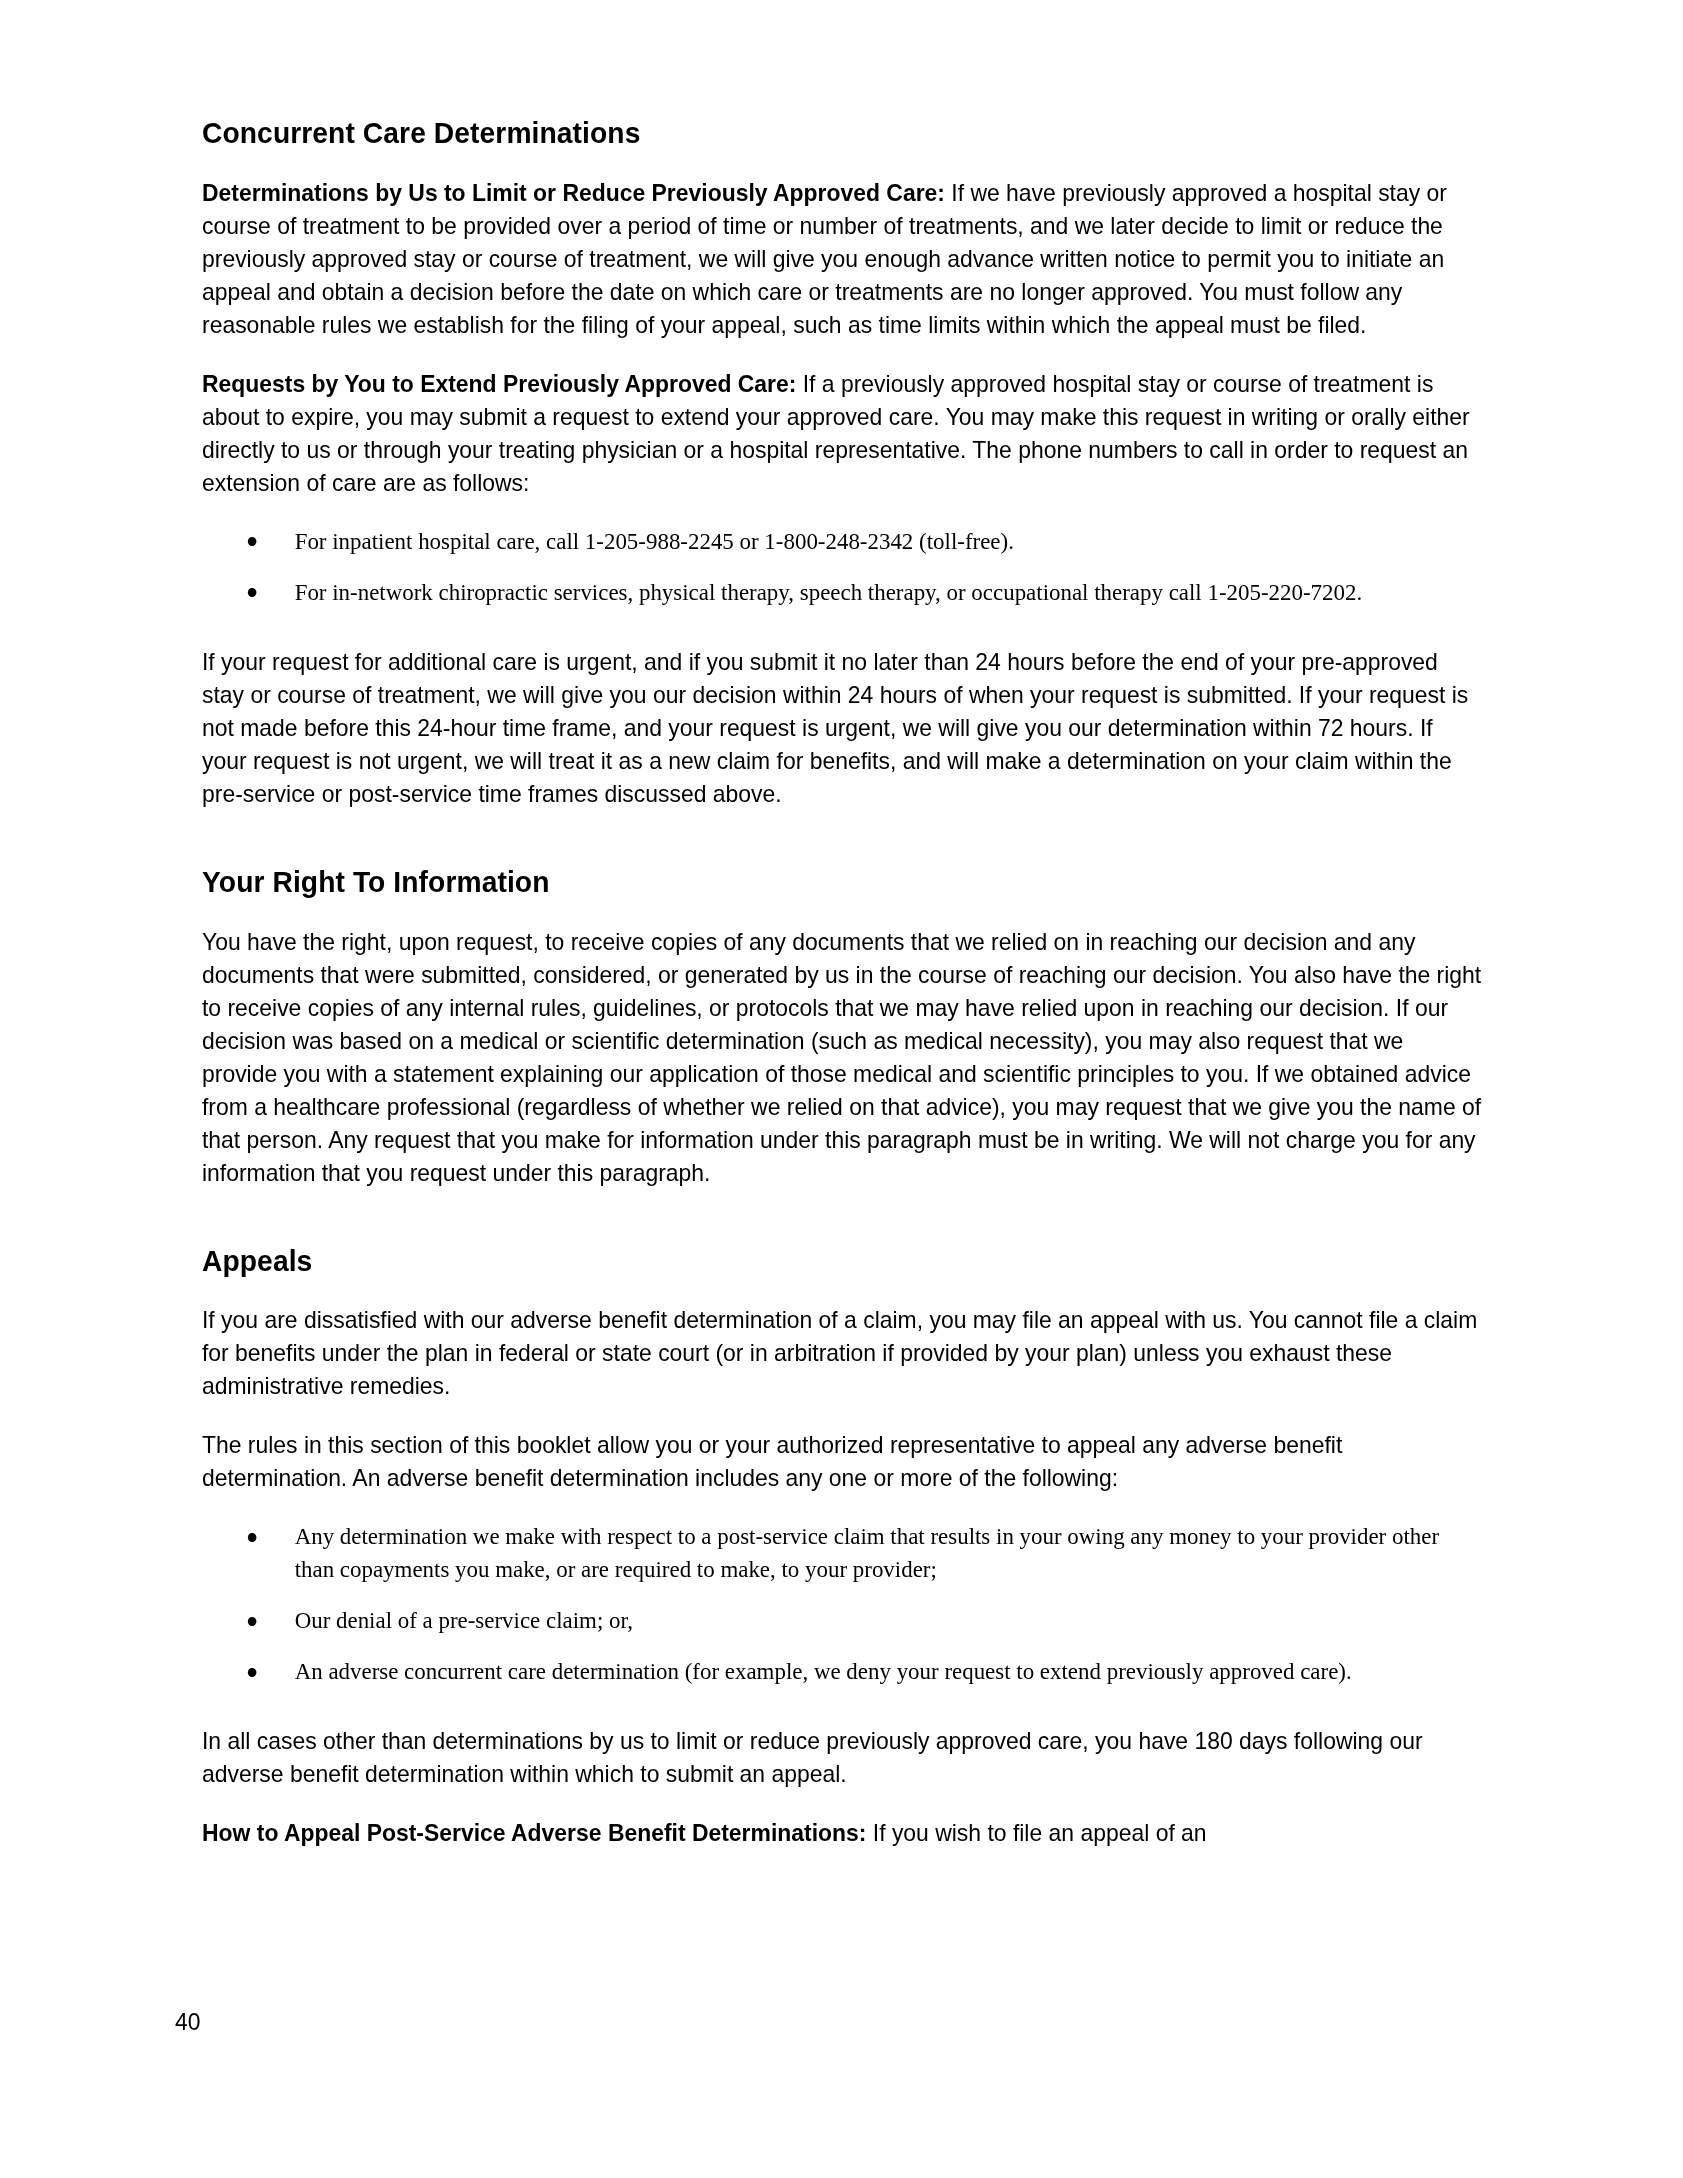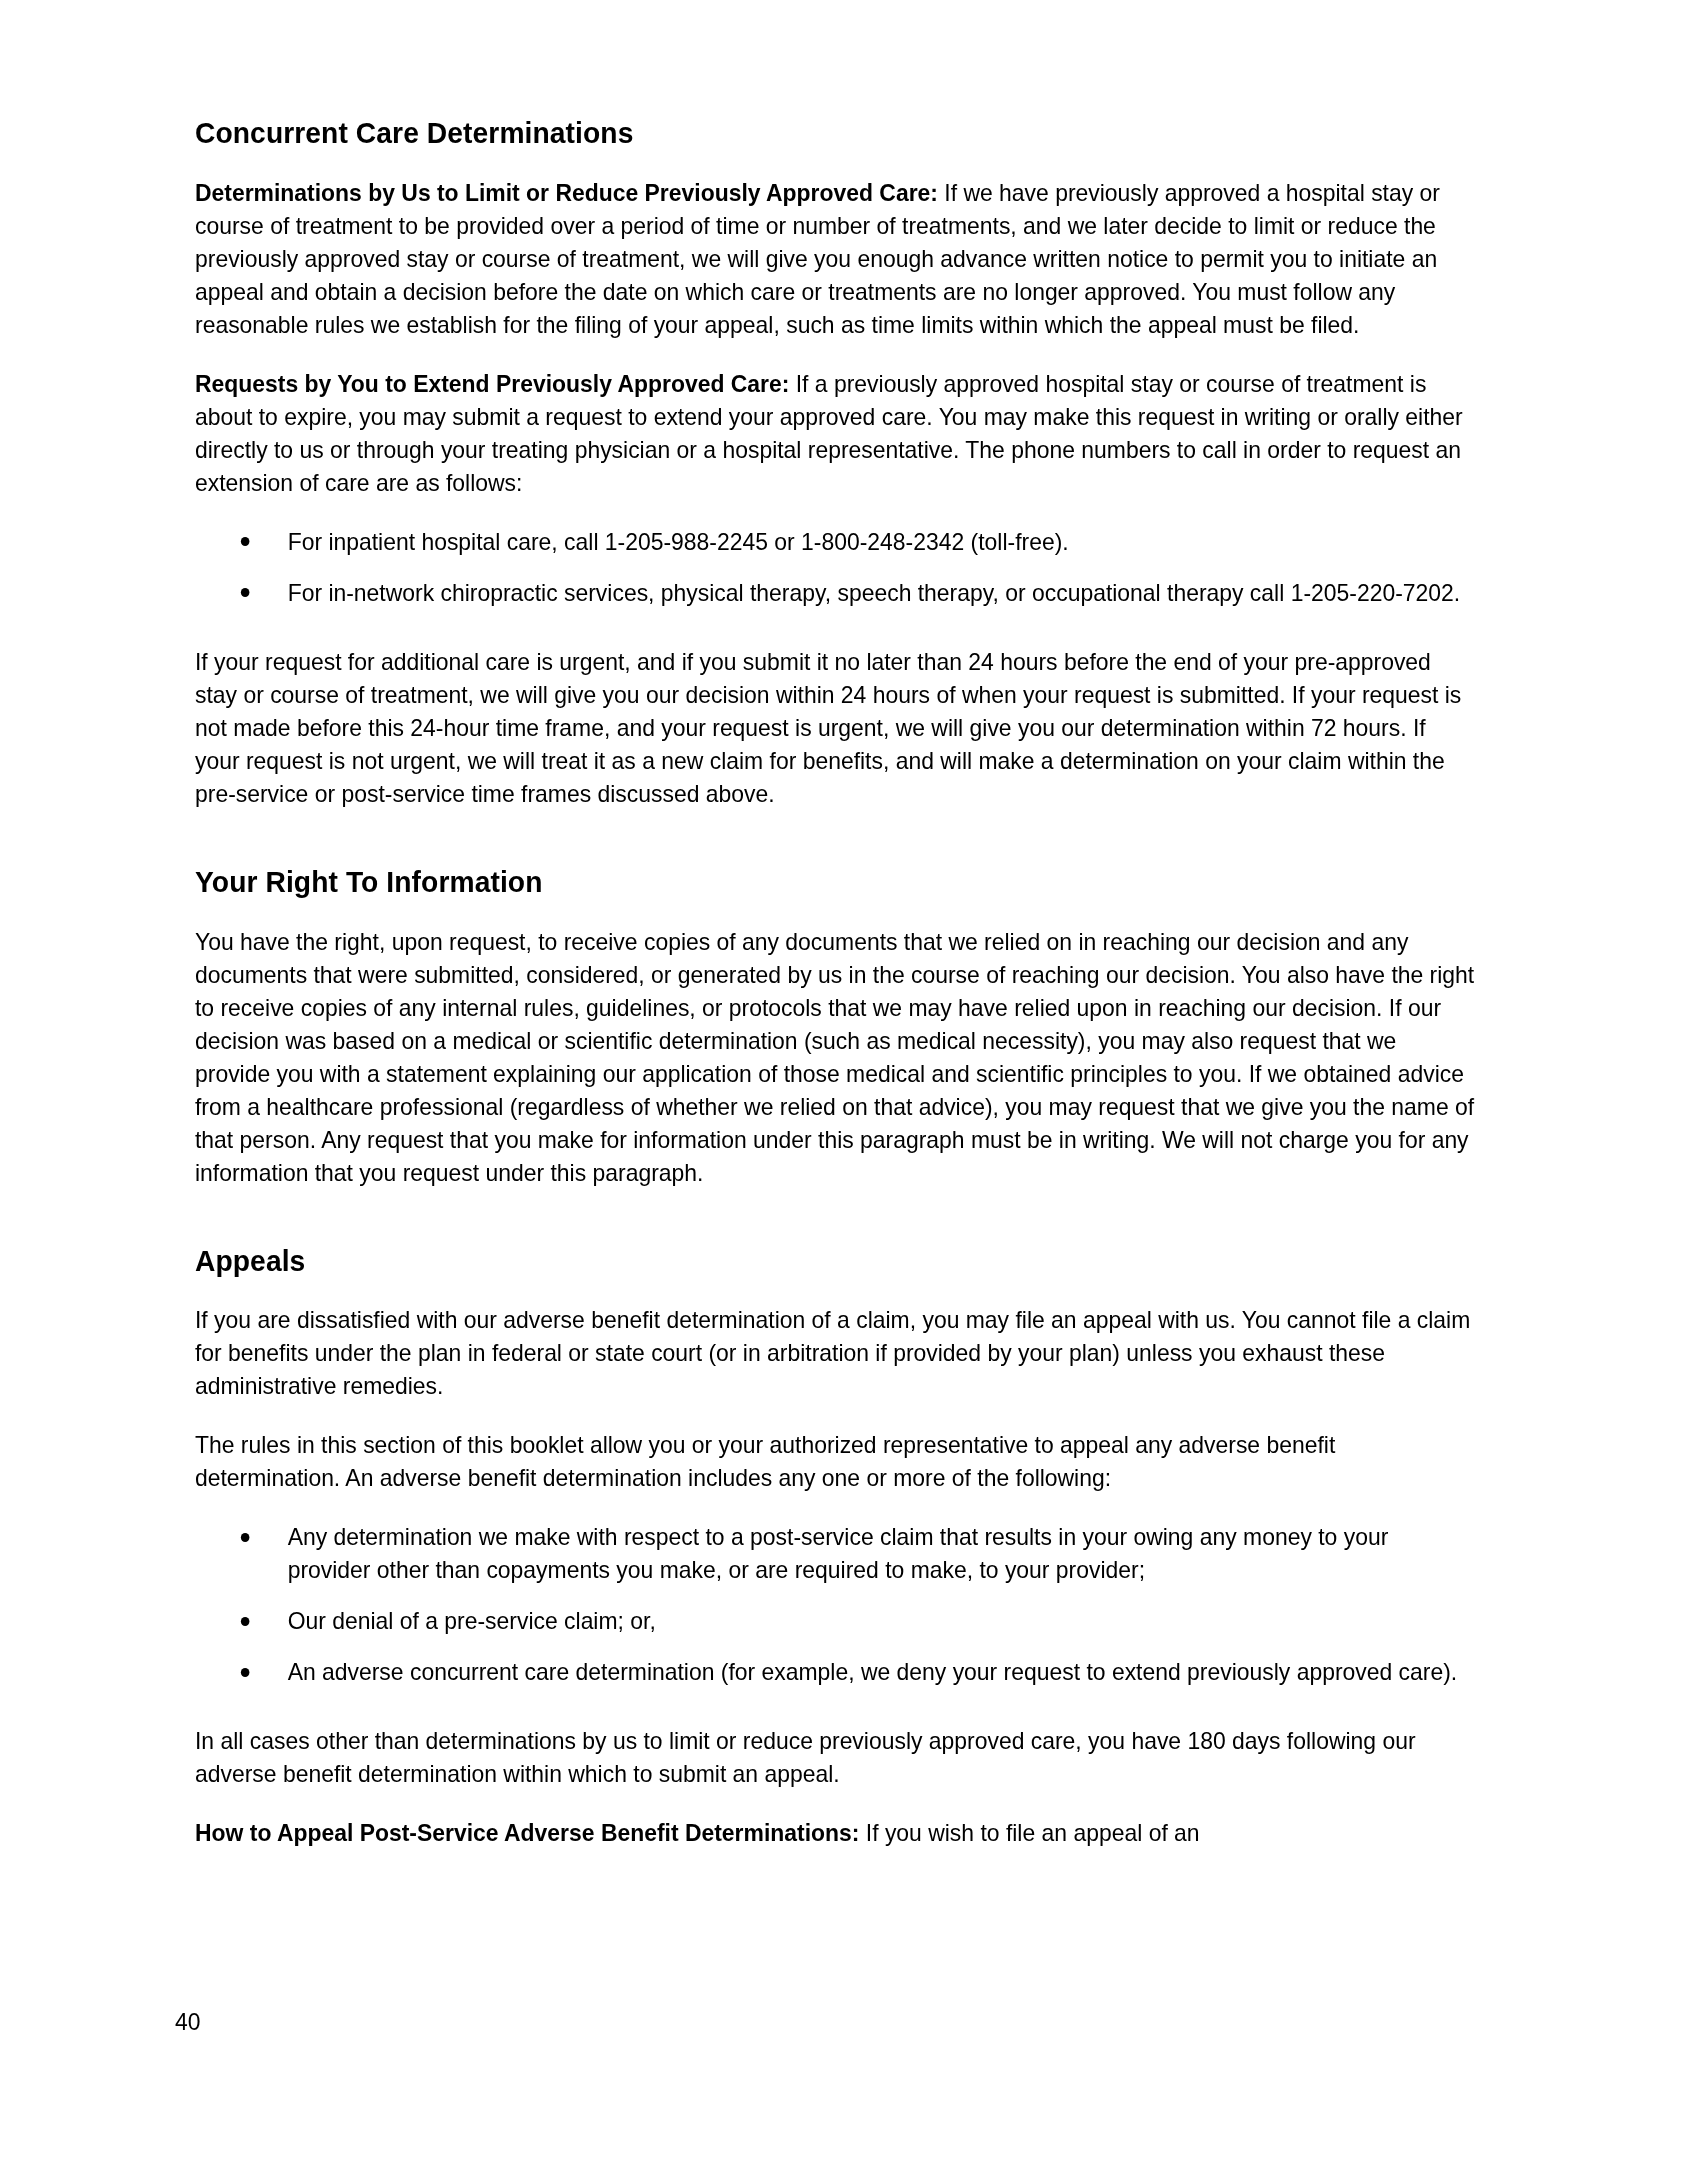"Concurrent Care Determinations" .content { left: 195px -> 202px }
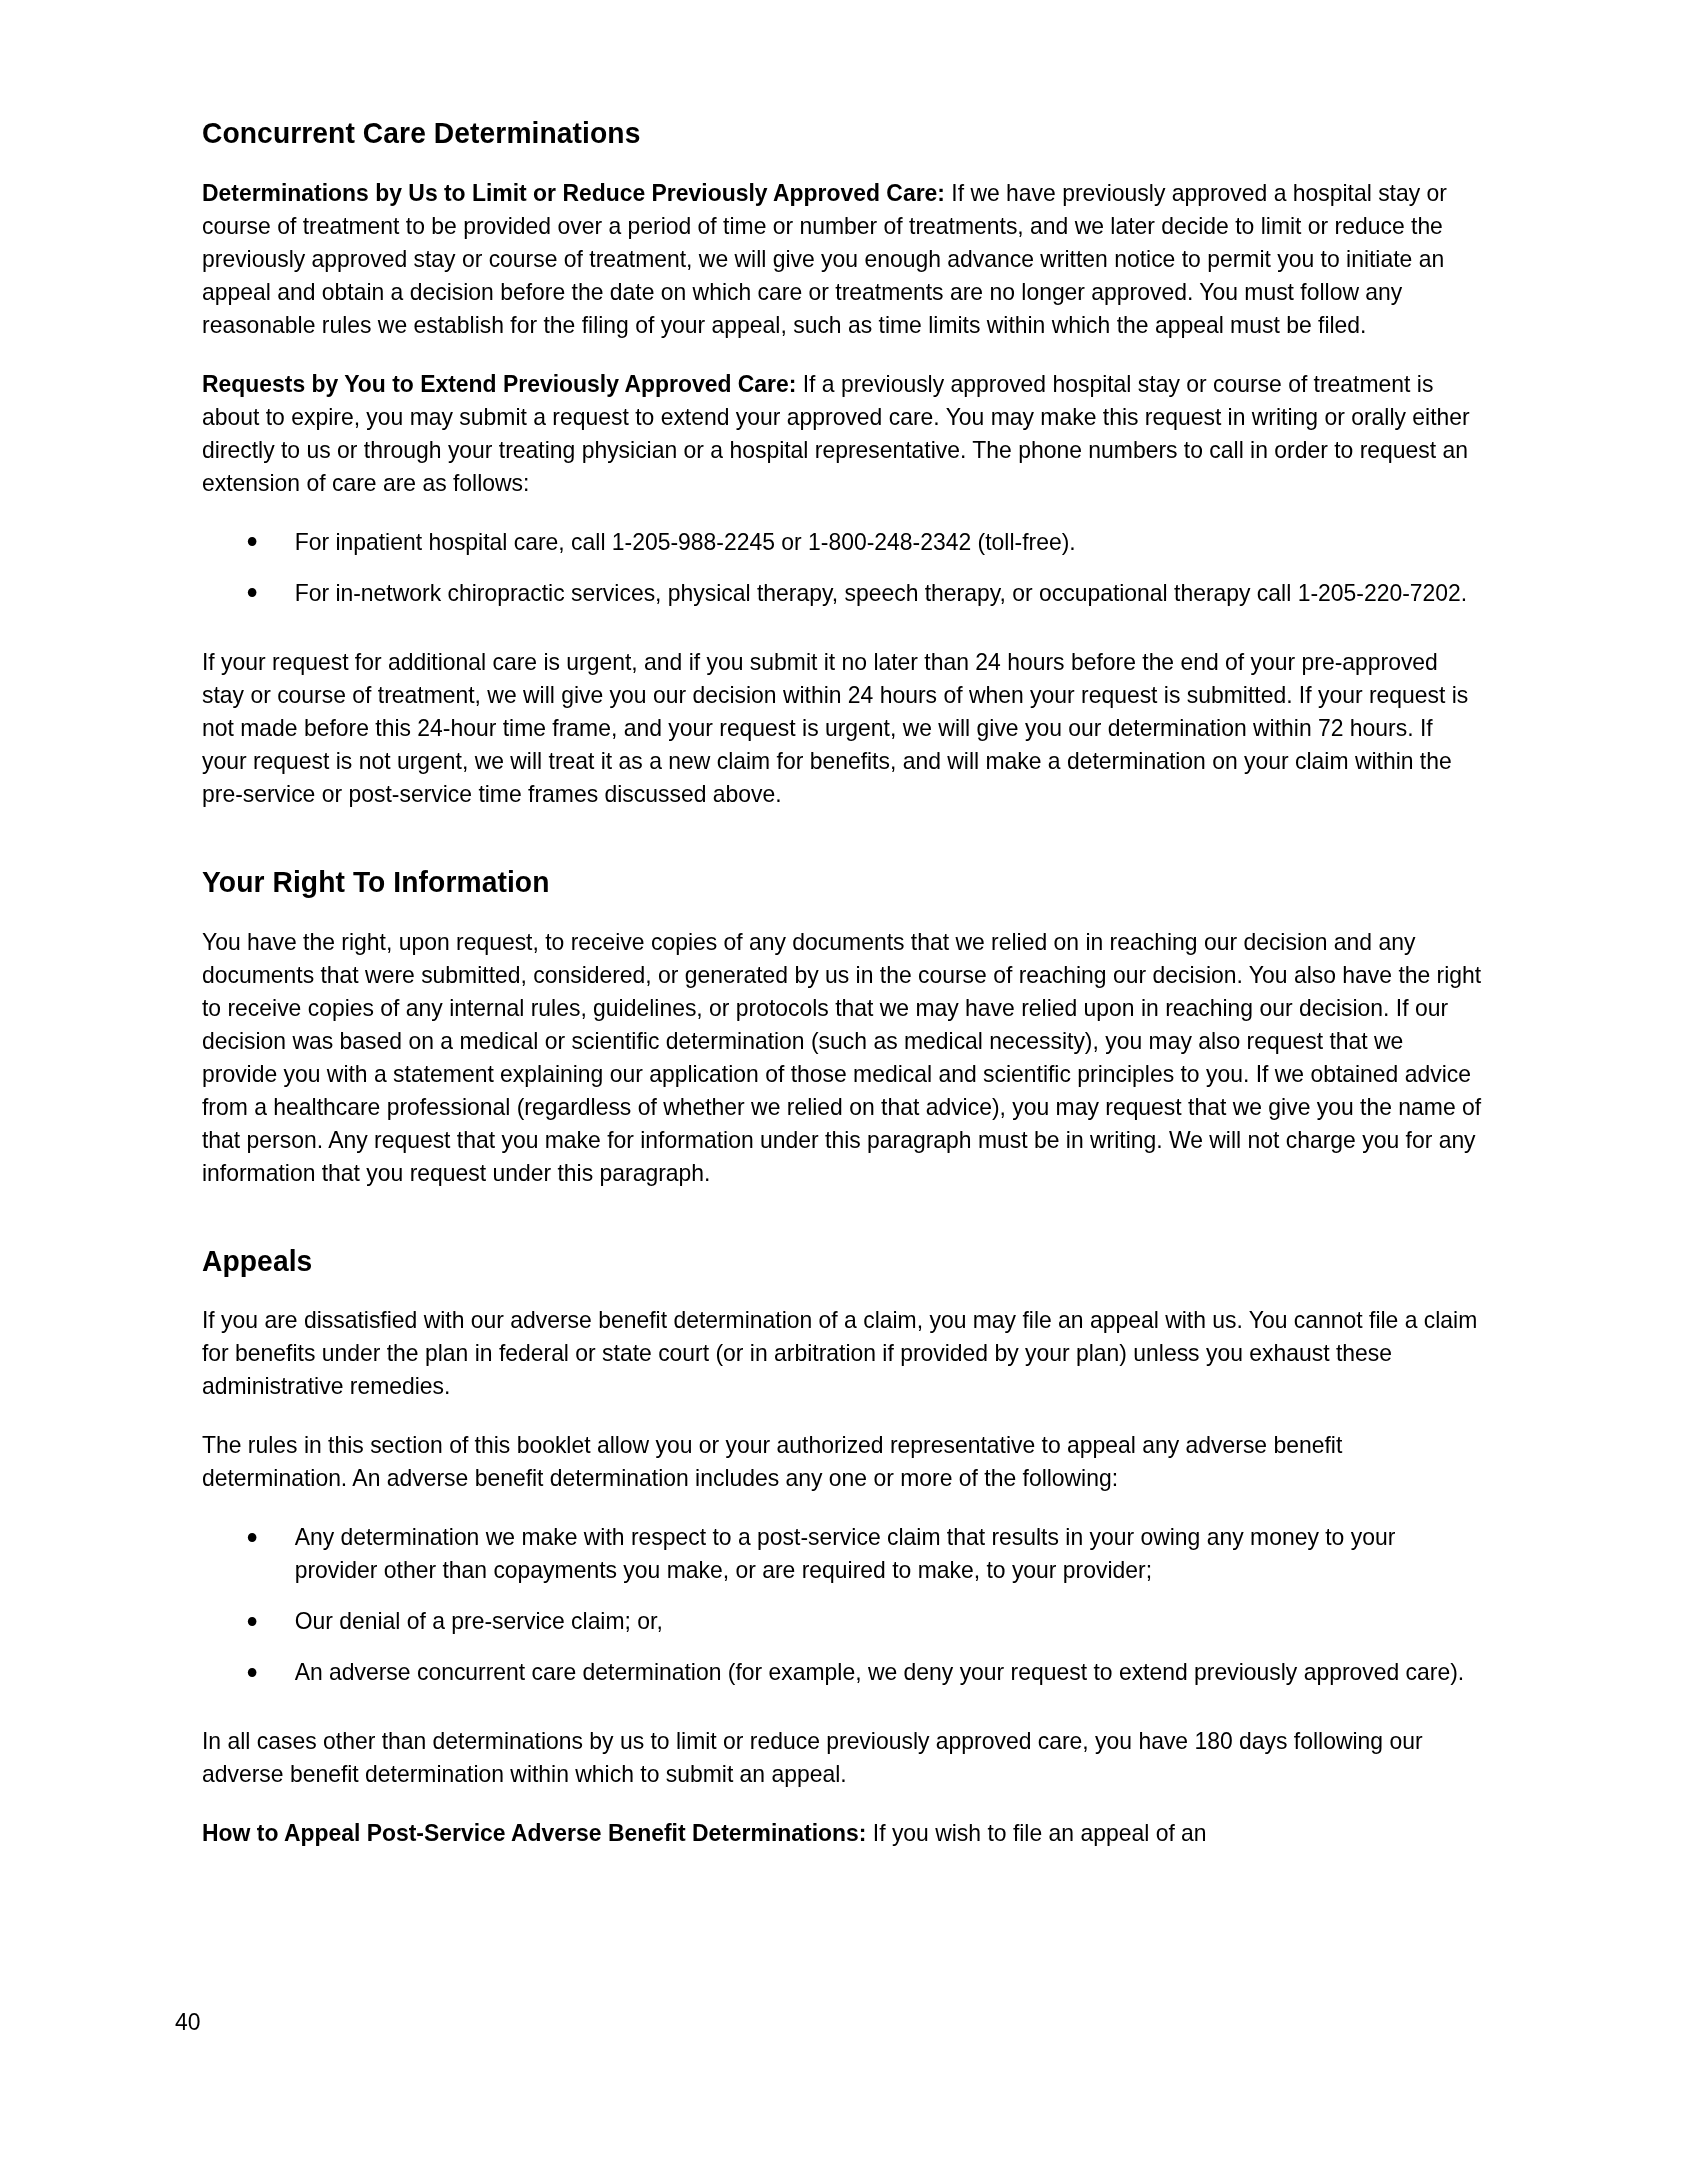"For inpatient hospital care, call" ul.bullets { font-family: none -> Liberation Serif, serif }
